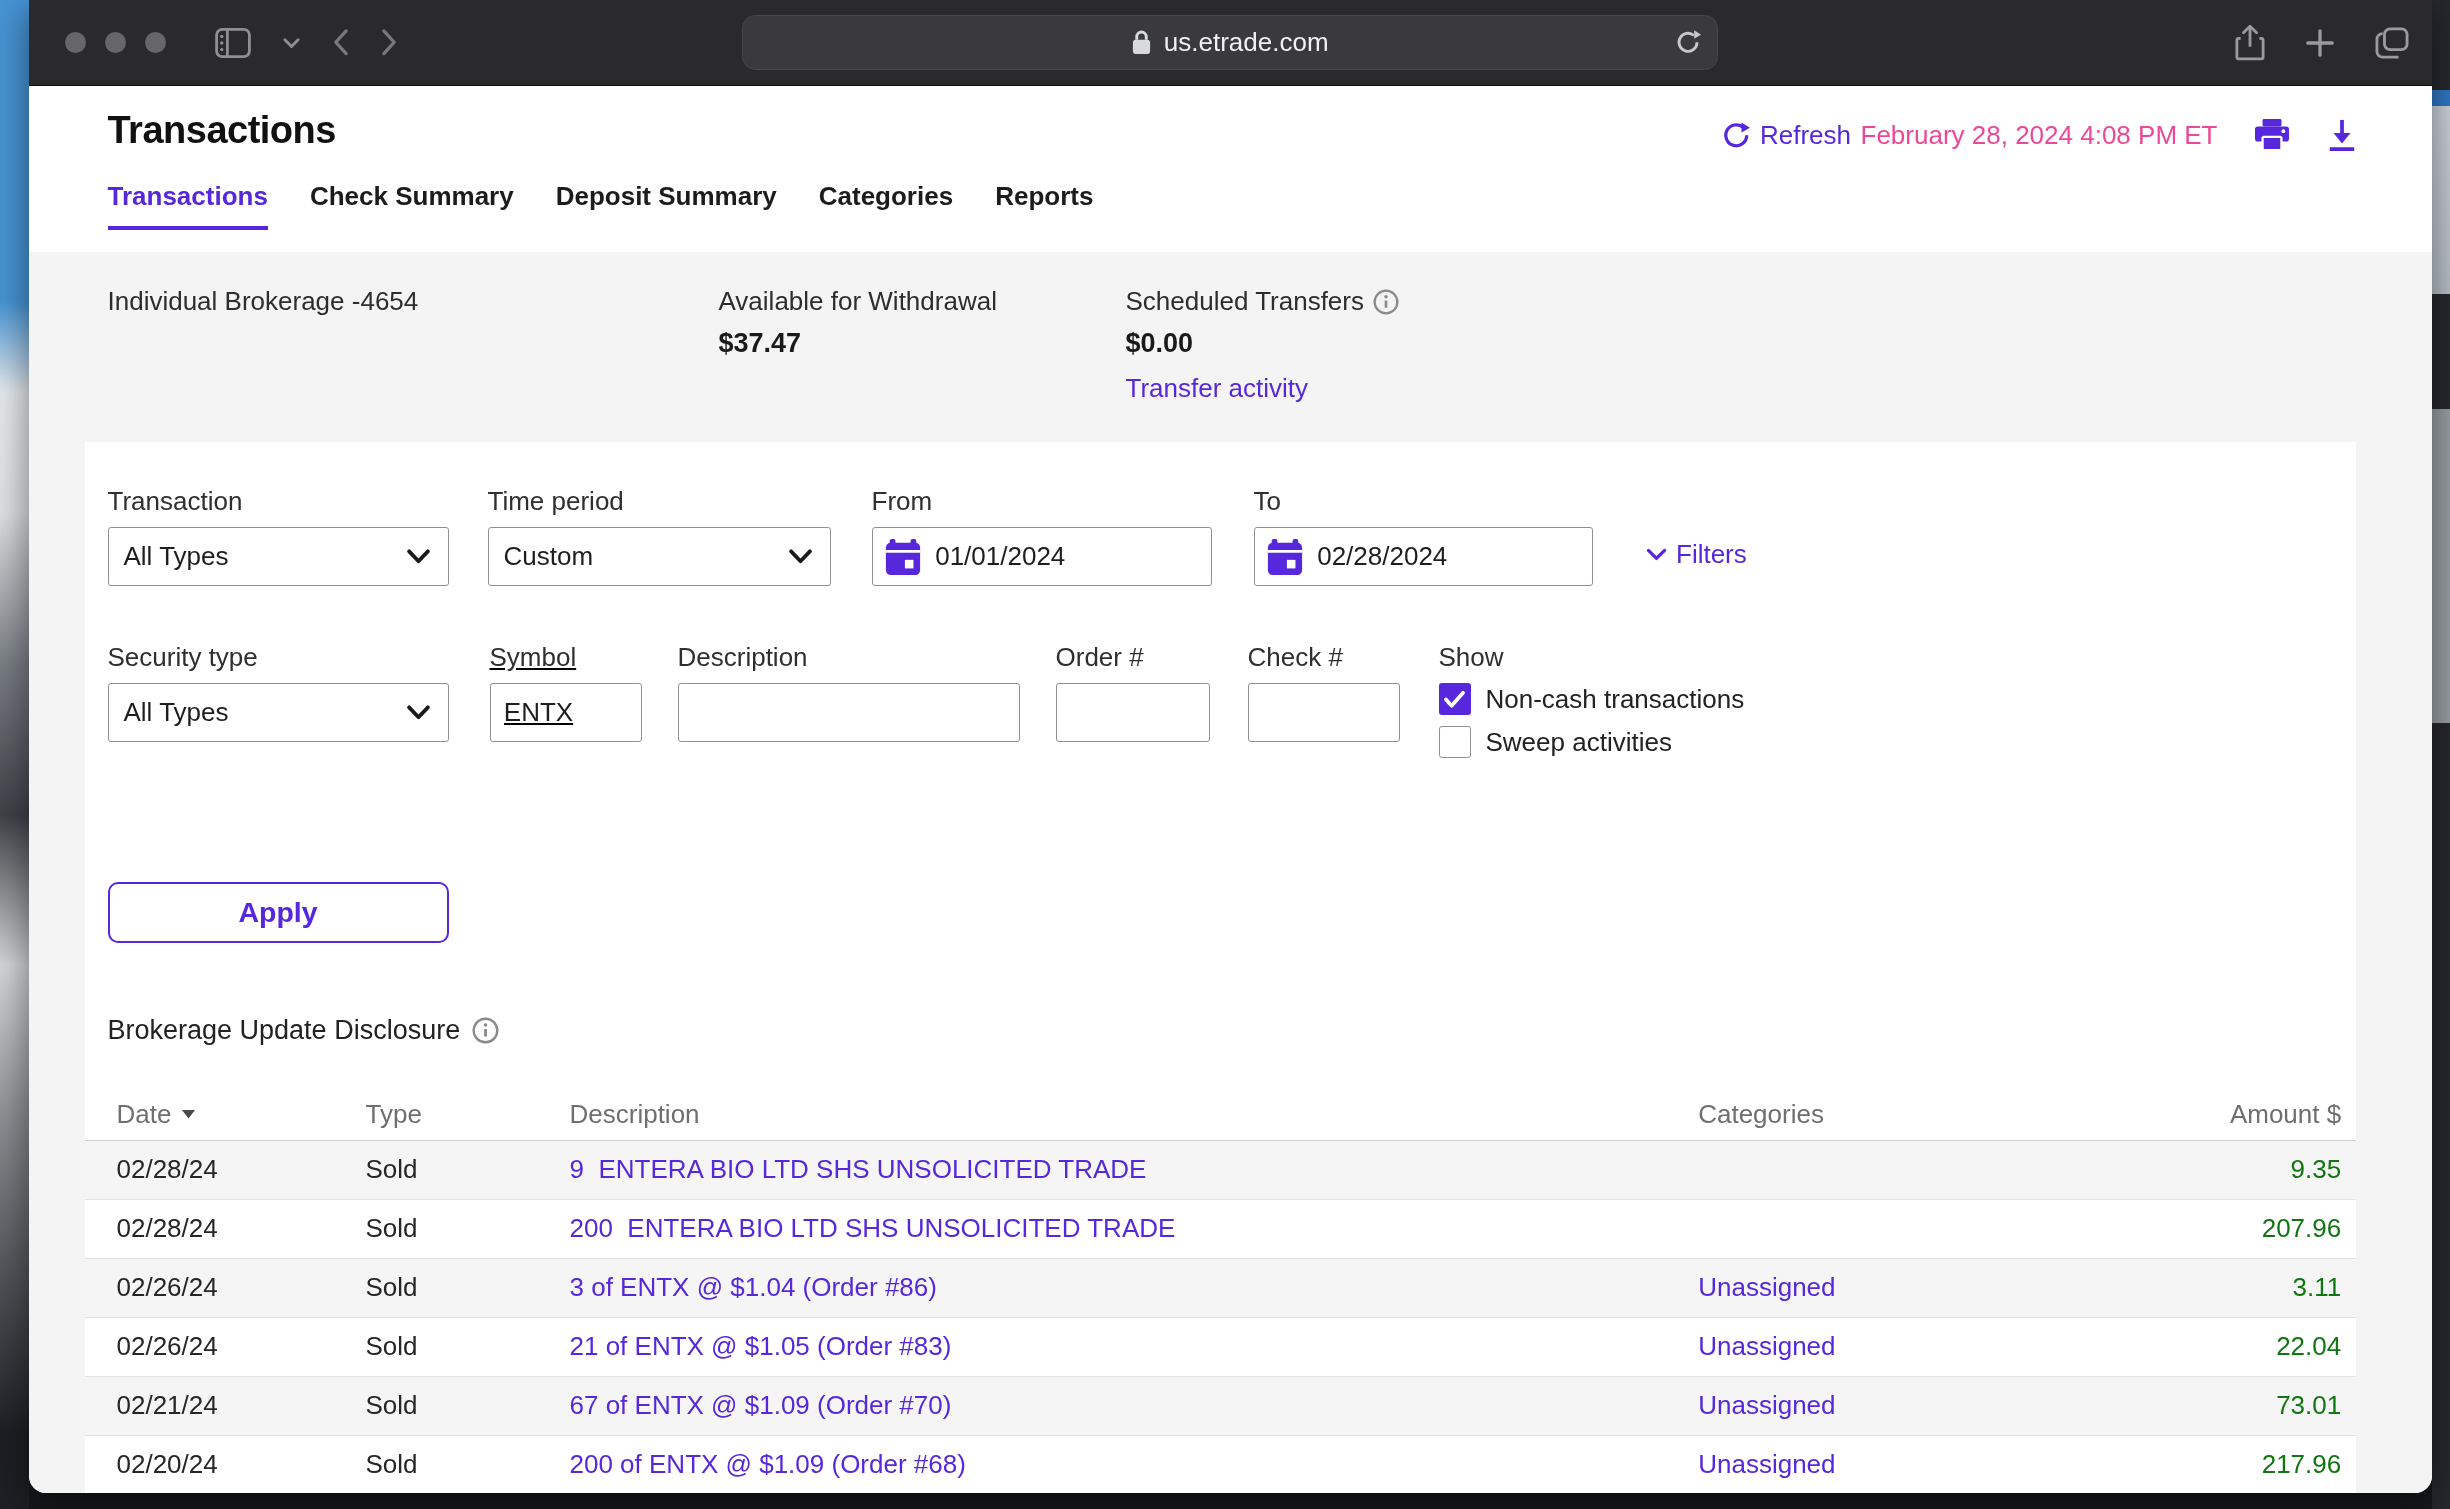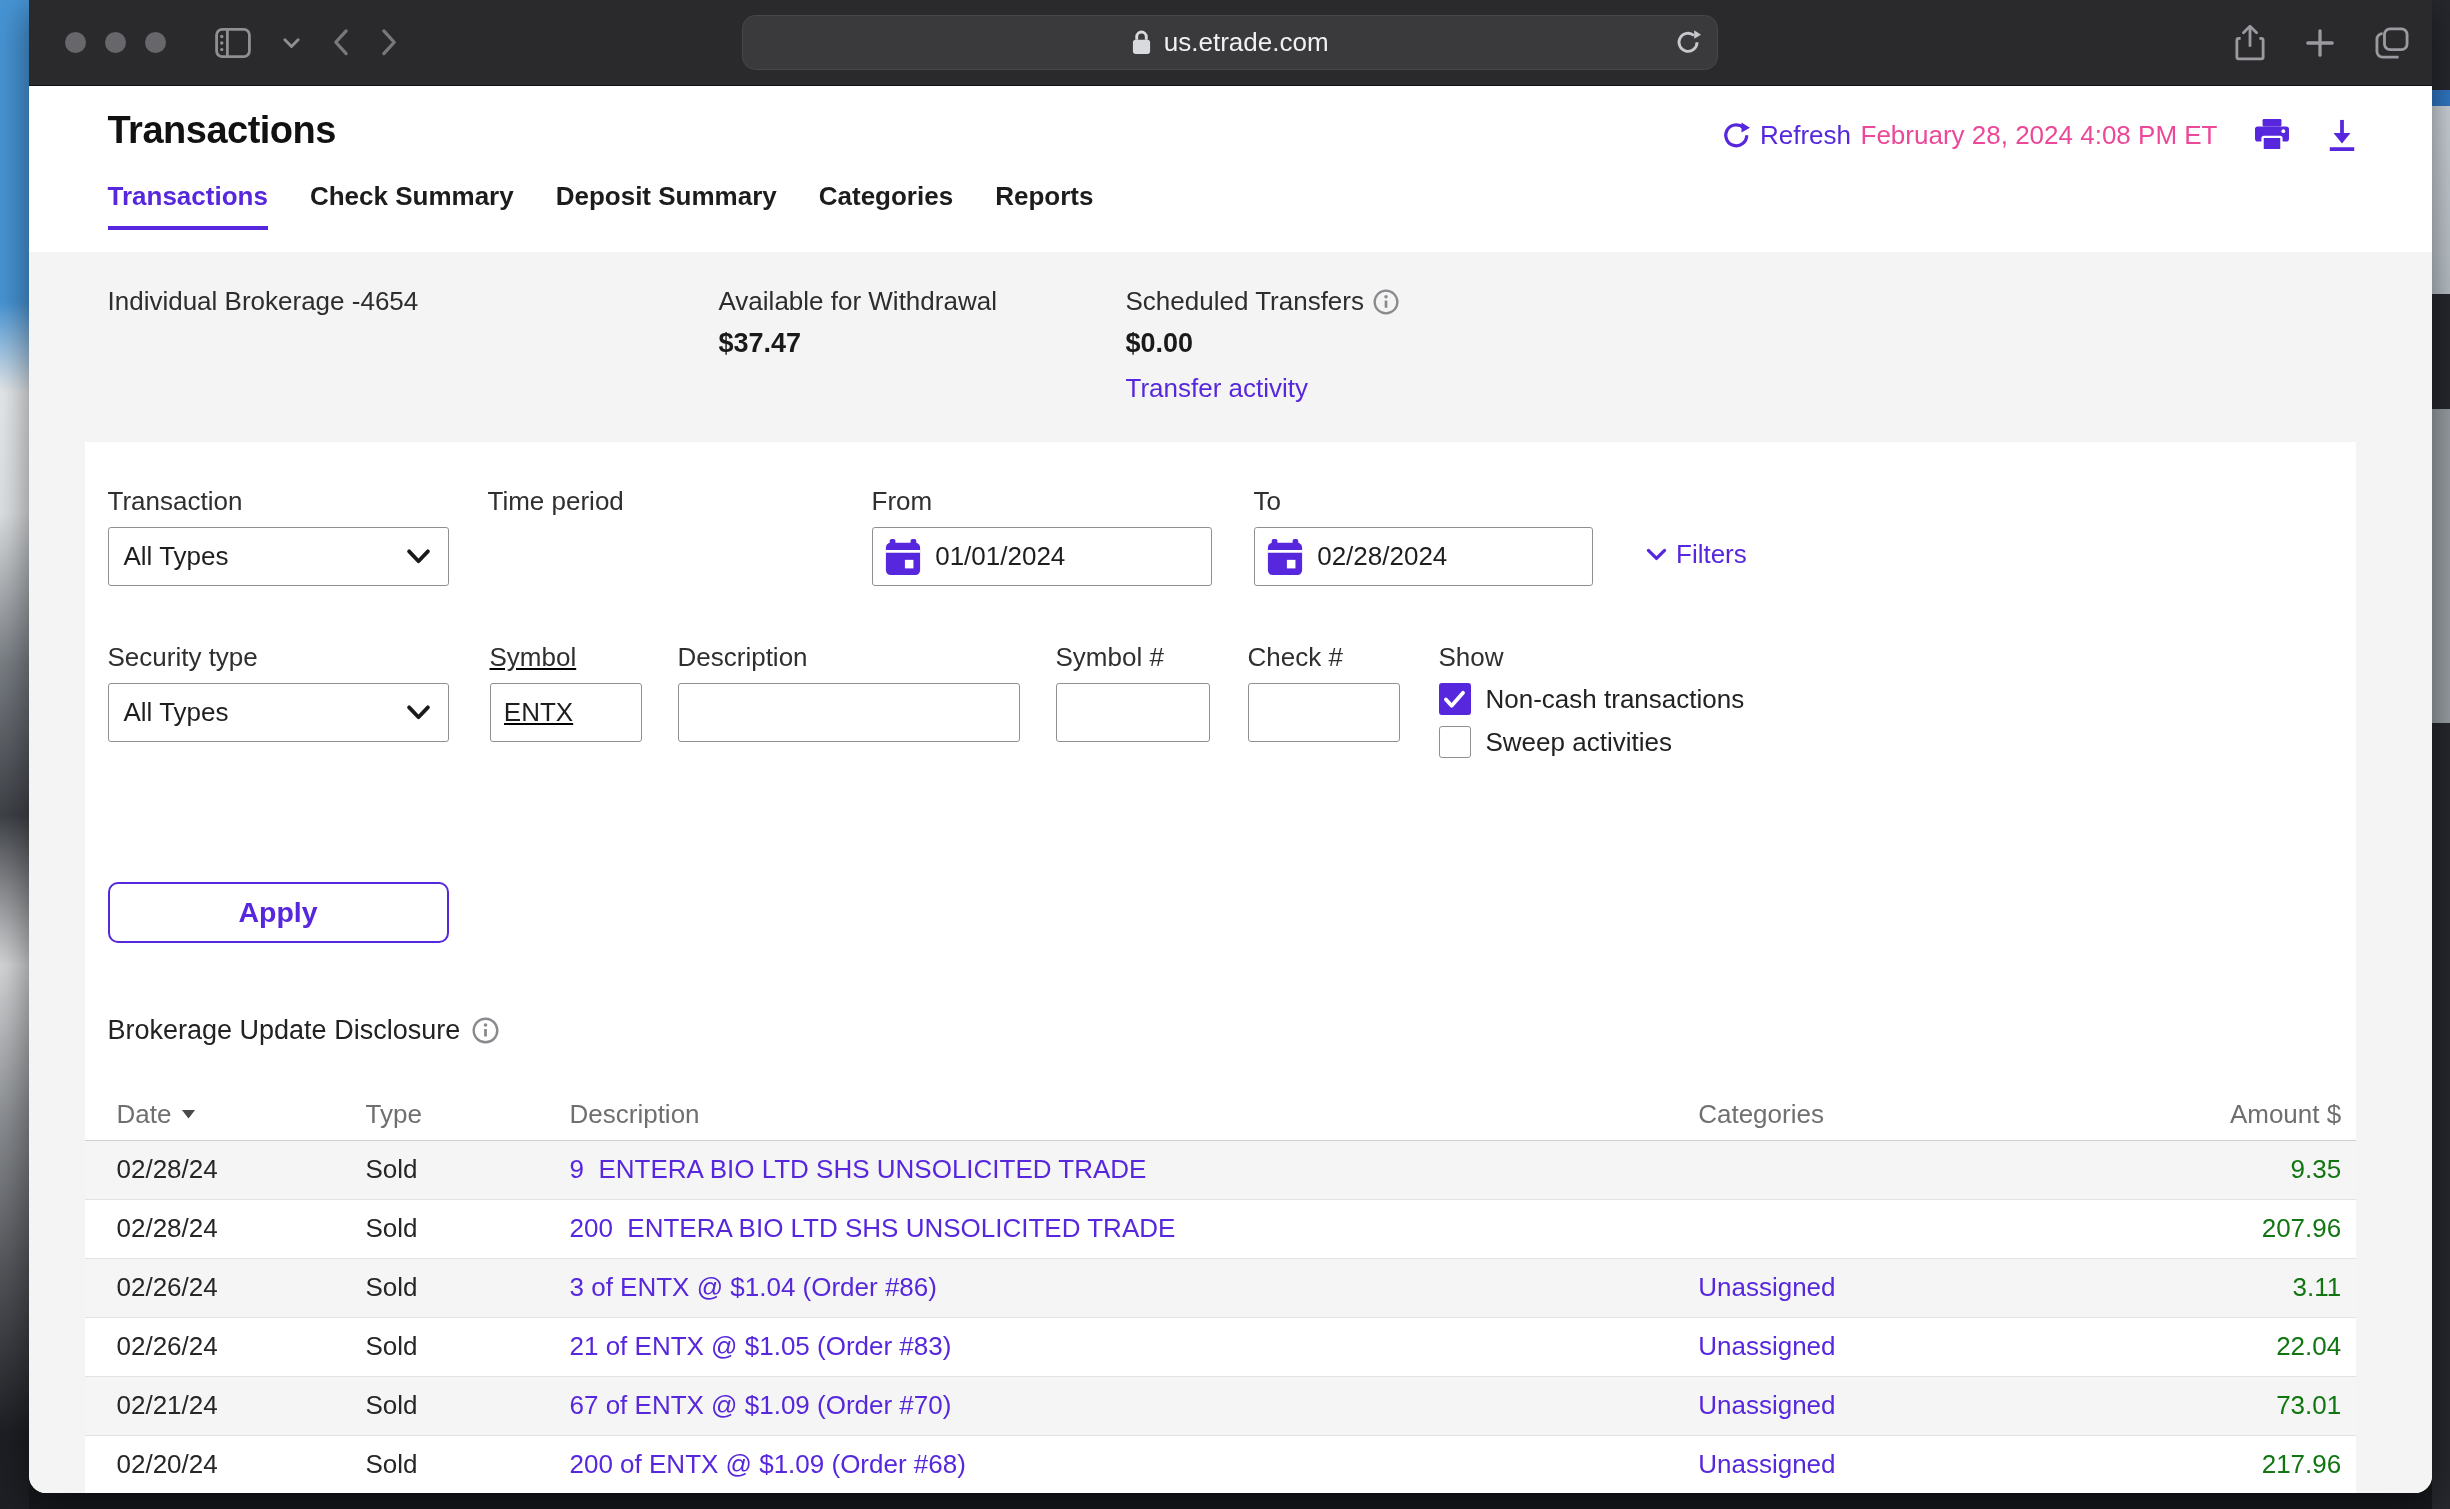"Custom" div.control { html: none -> <div> <span>Custom</span> <svg> <polyline></polyline> </svg> </div> }
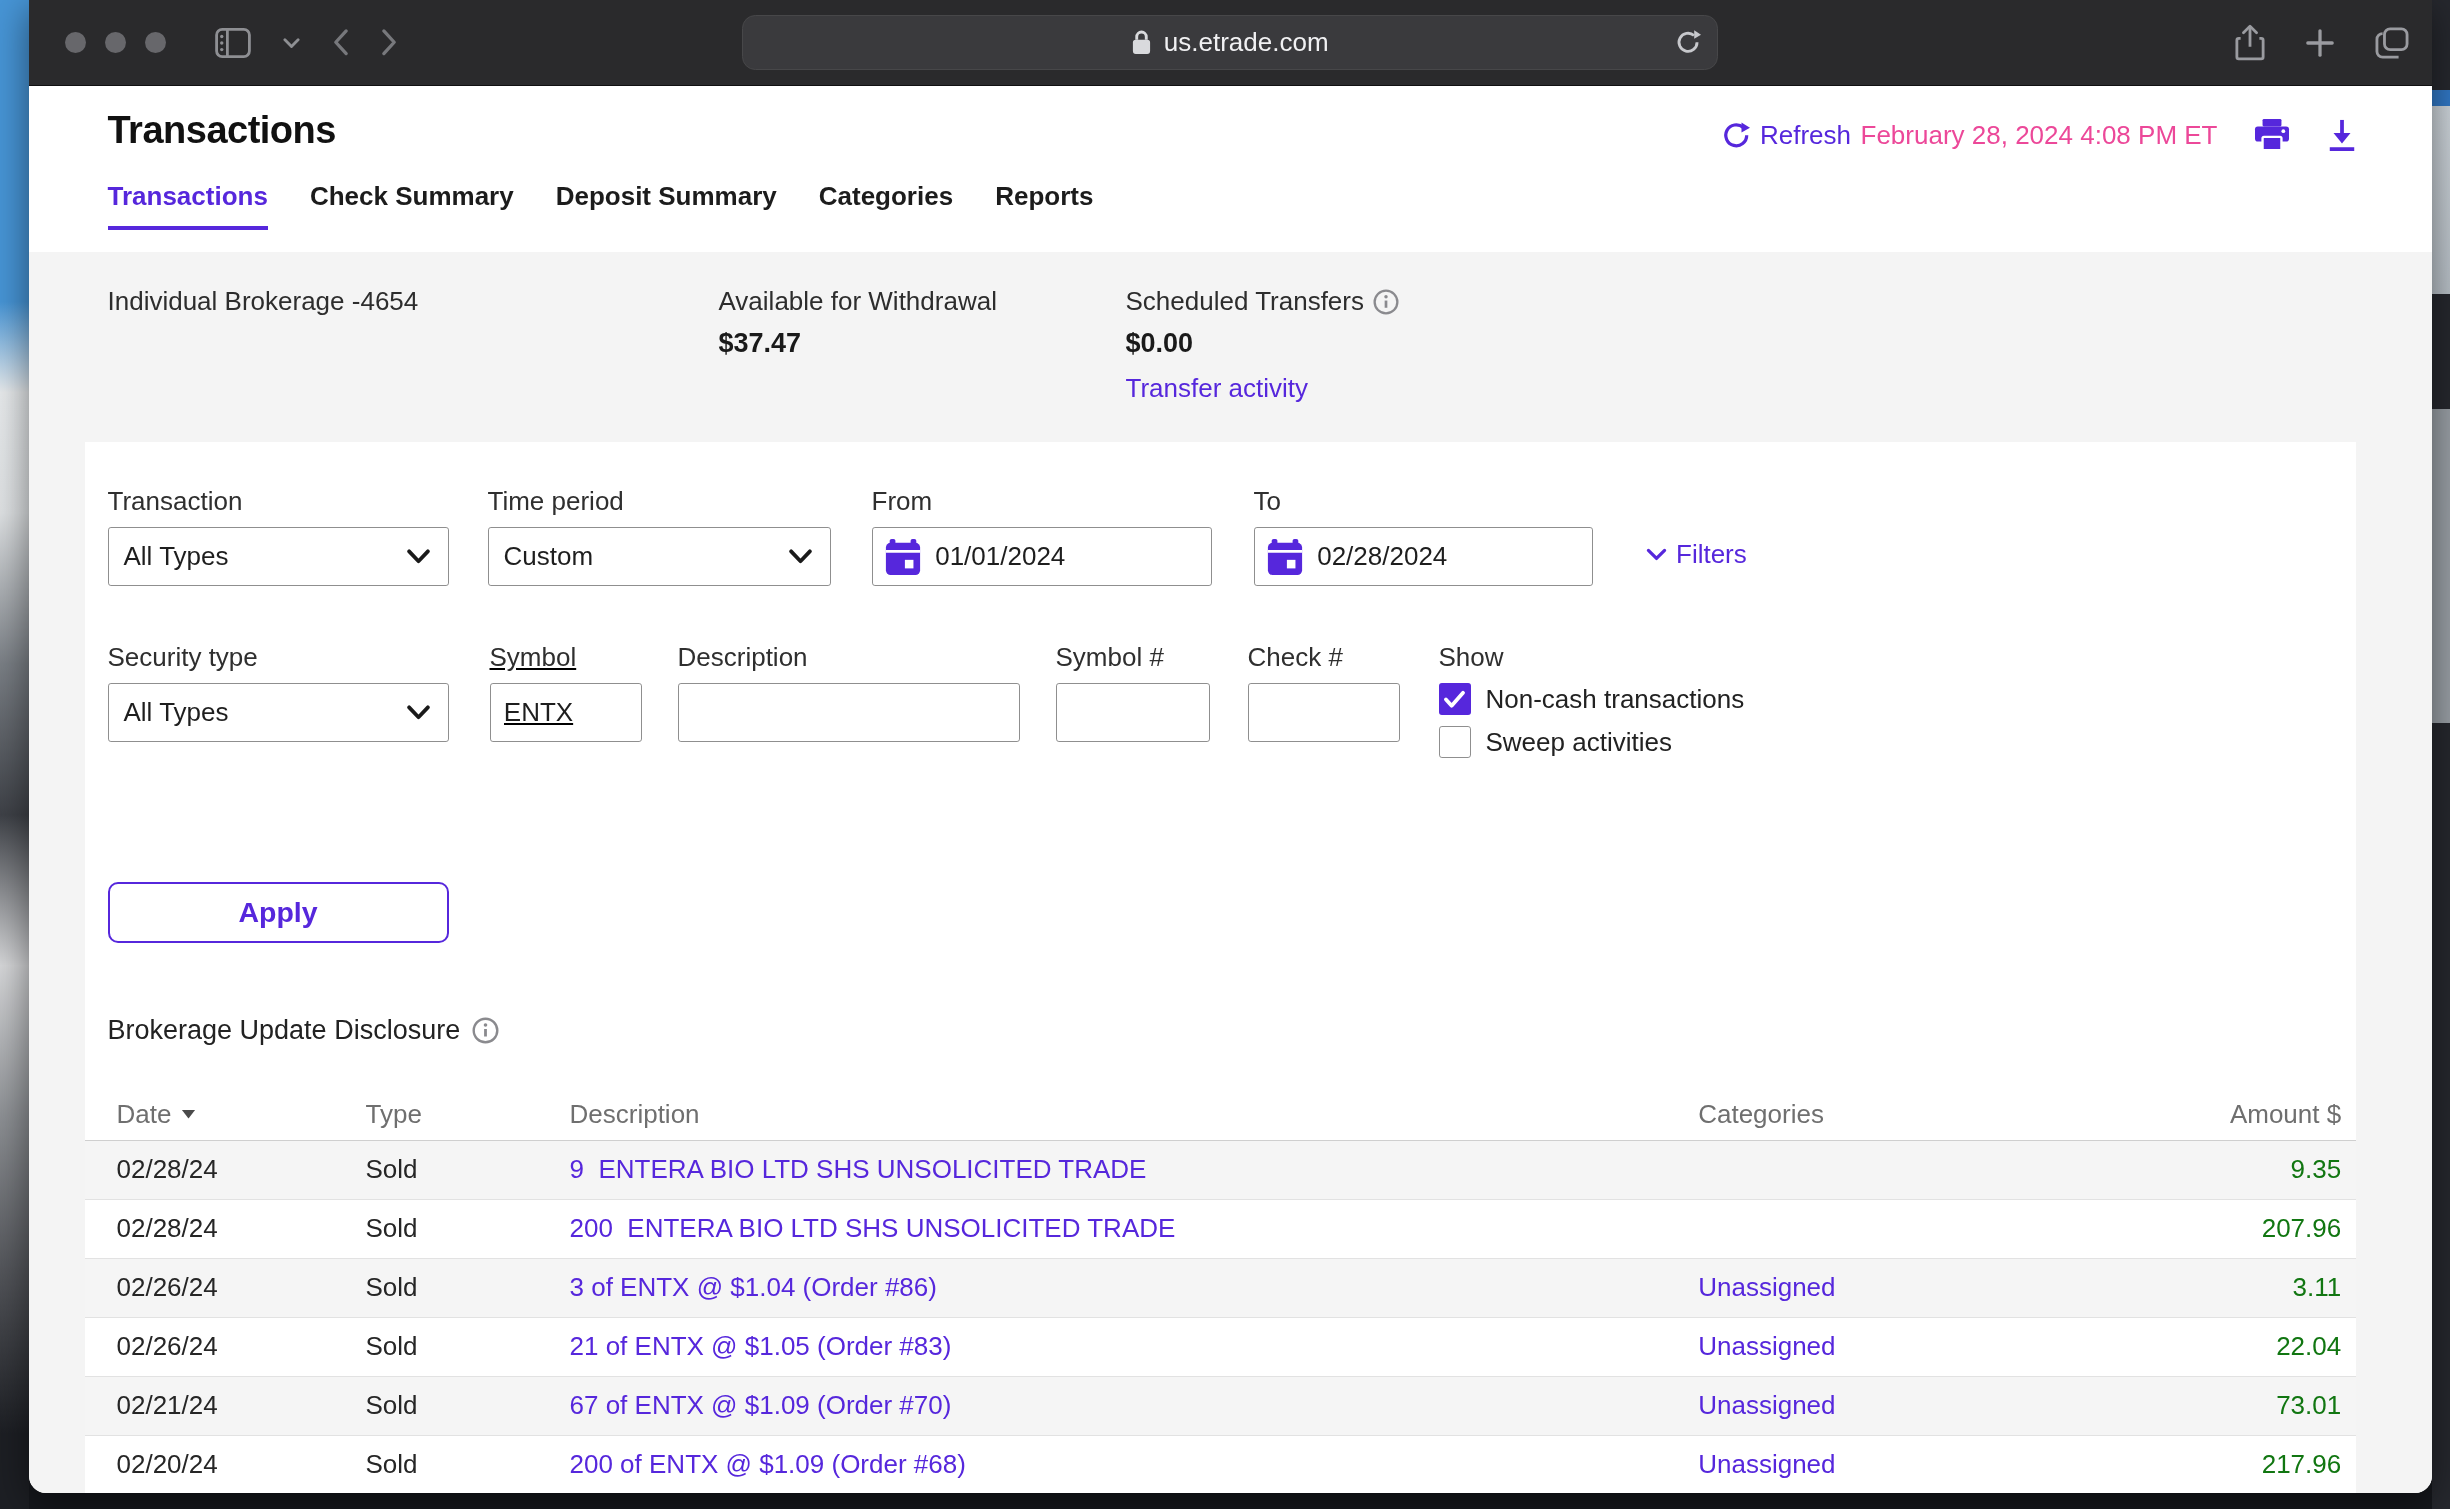"Symbol #" div.flabel { text: Symbol -> Order }
